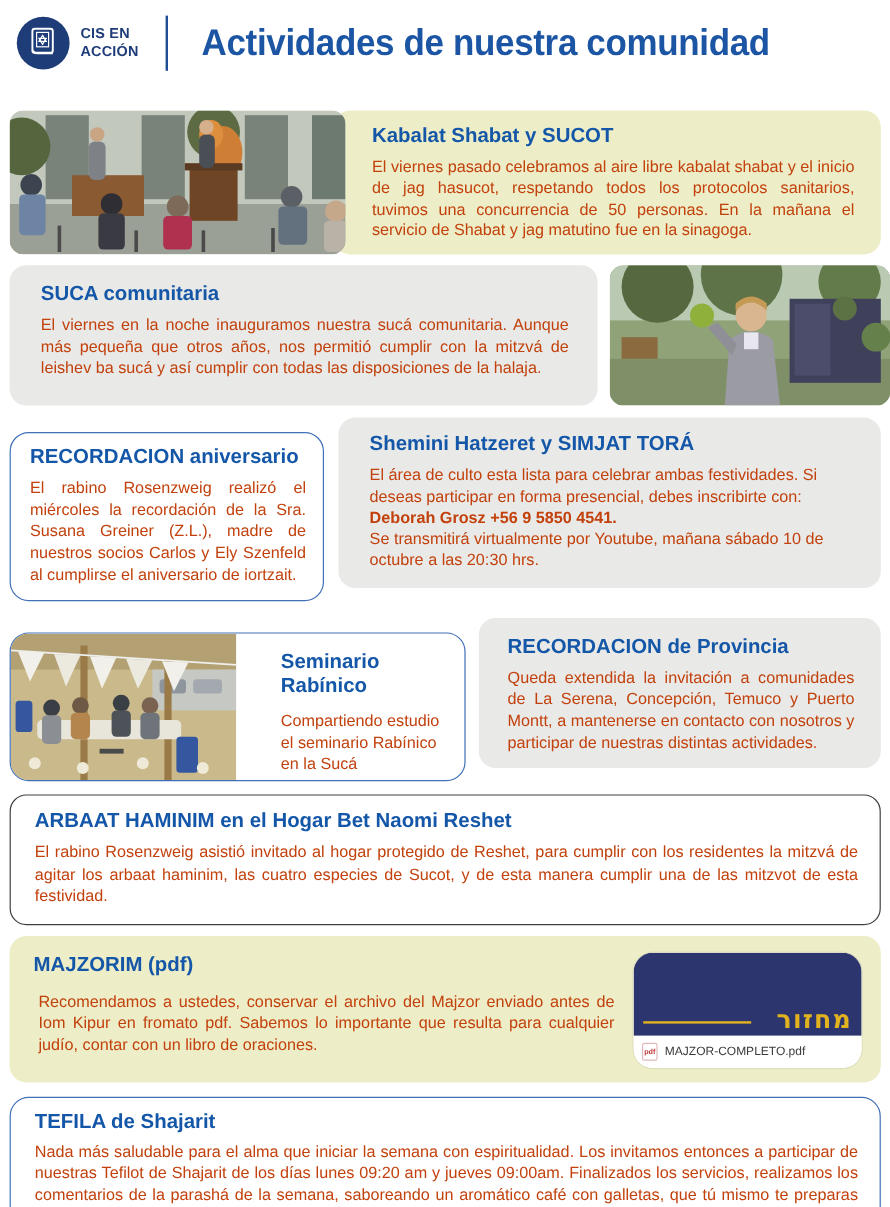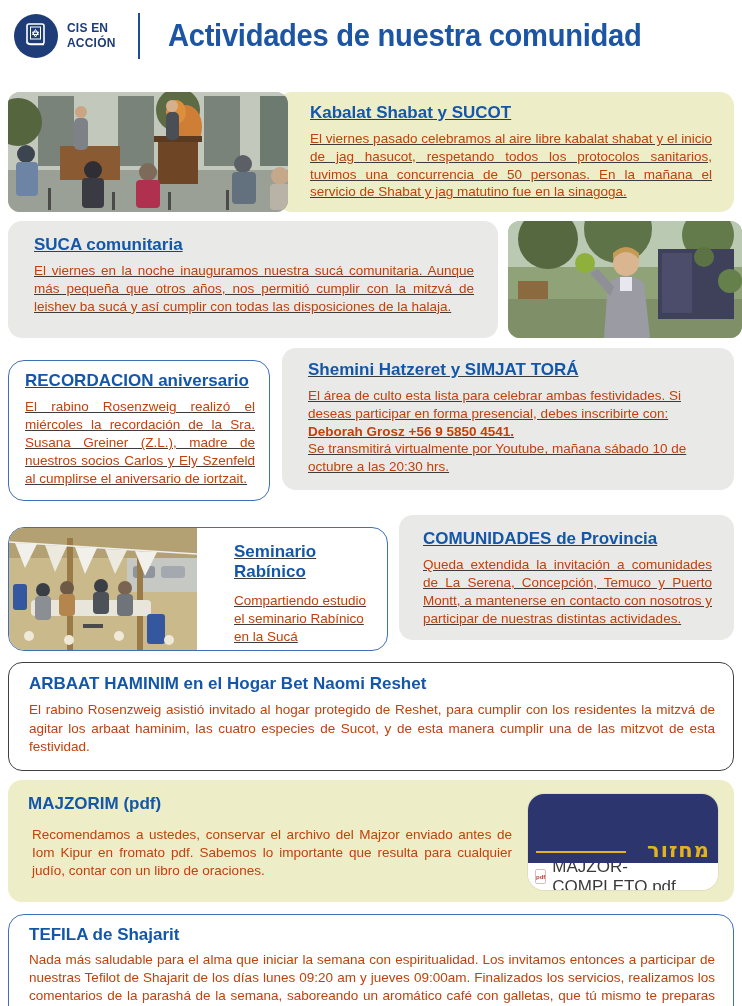"Kabalat Shabat y SUCOT" .row { text-decoration: underline -> none }
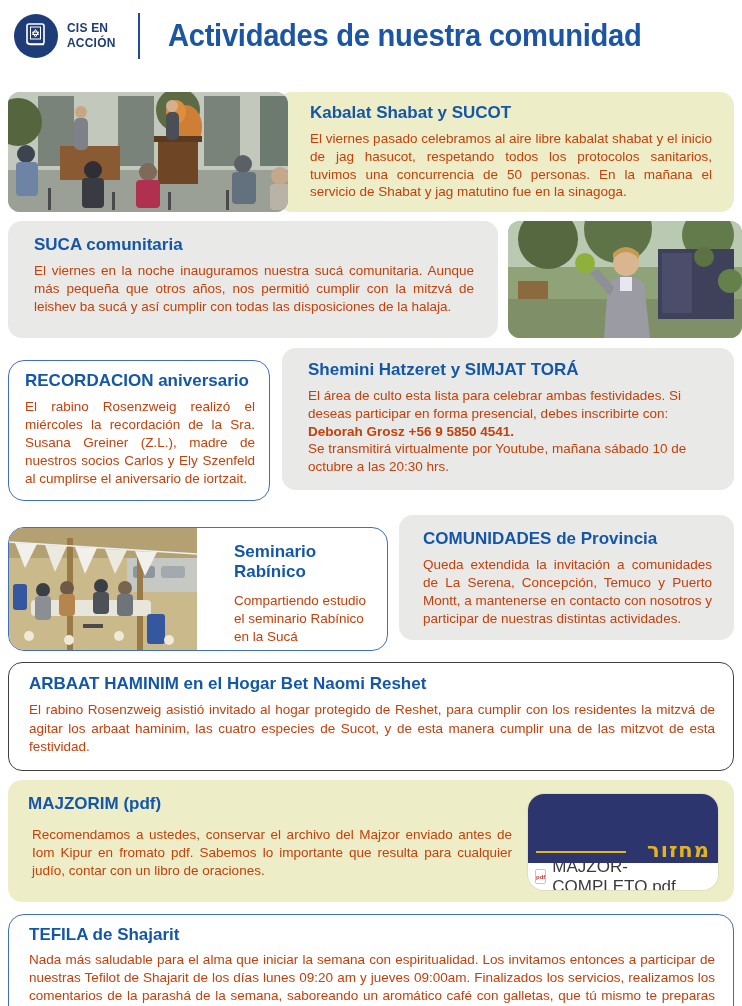"COMUNIDADES de Provincia" div.sec-title { text: COMUNIDADES -> RECORDACION }
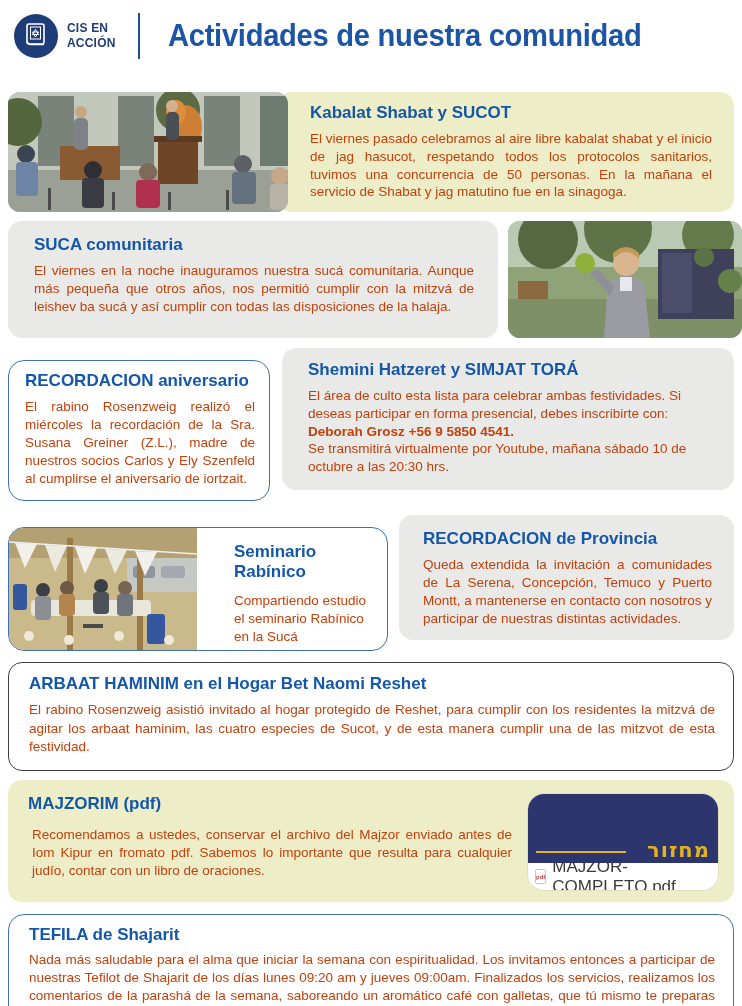"MAJZOR-COMPLETO.pdf" .pdf-name { font-size: 17px -> 10px }
